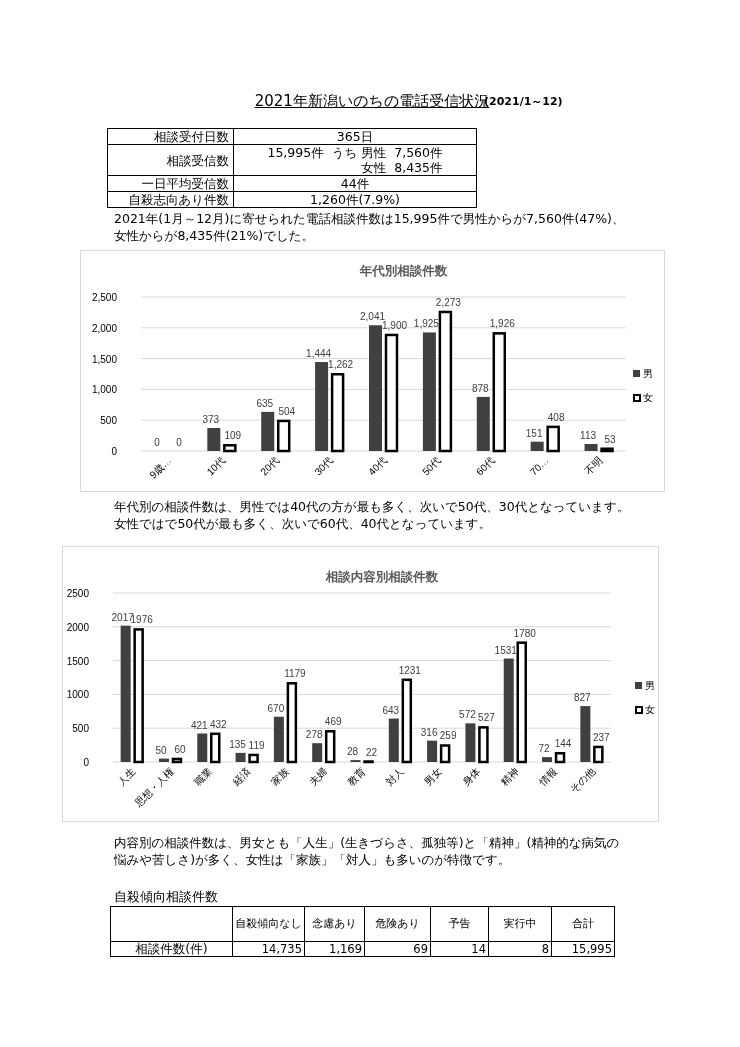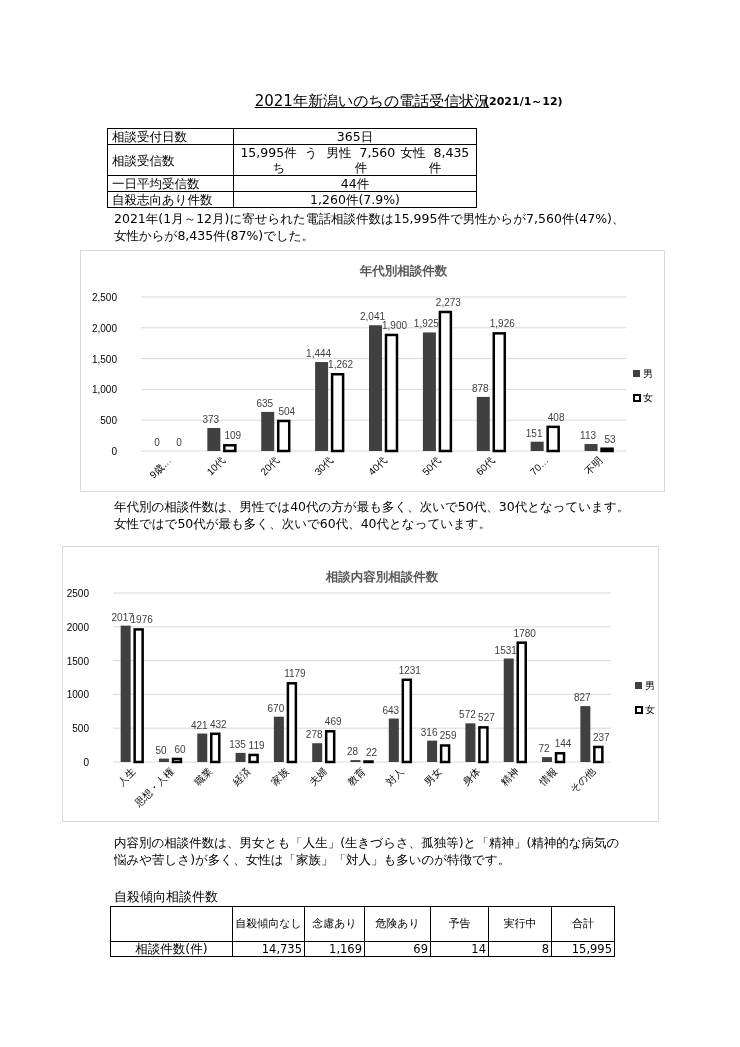"相談受付日数" table.summary td.lbl { text-align: left -> right }
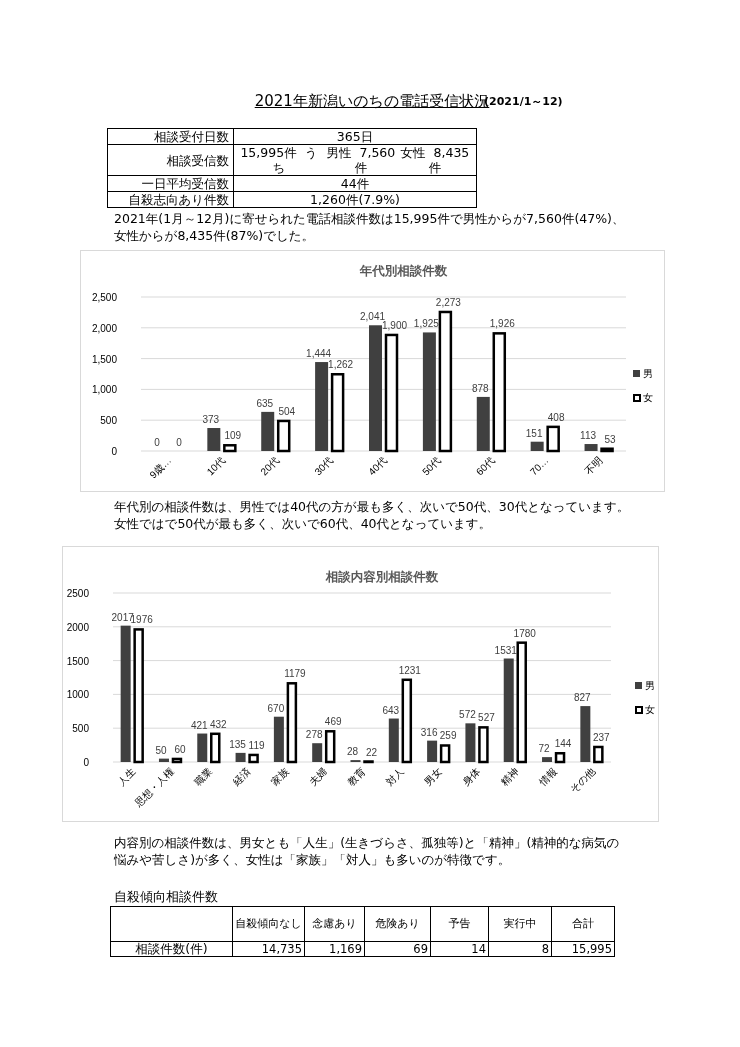"男性 7,560件" .gender-col { flex-direction: row -> column }
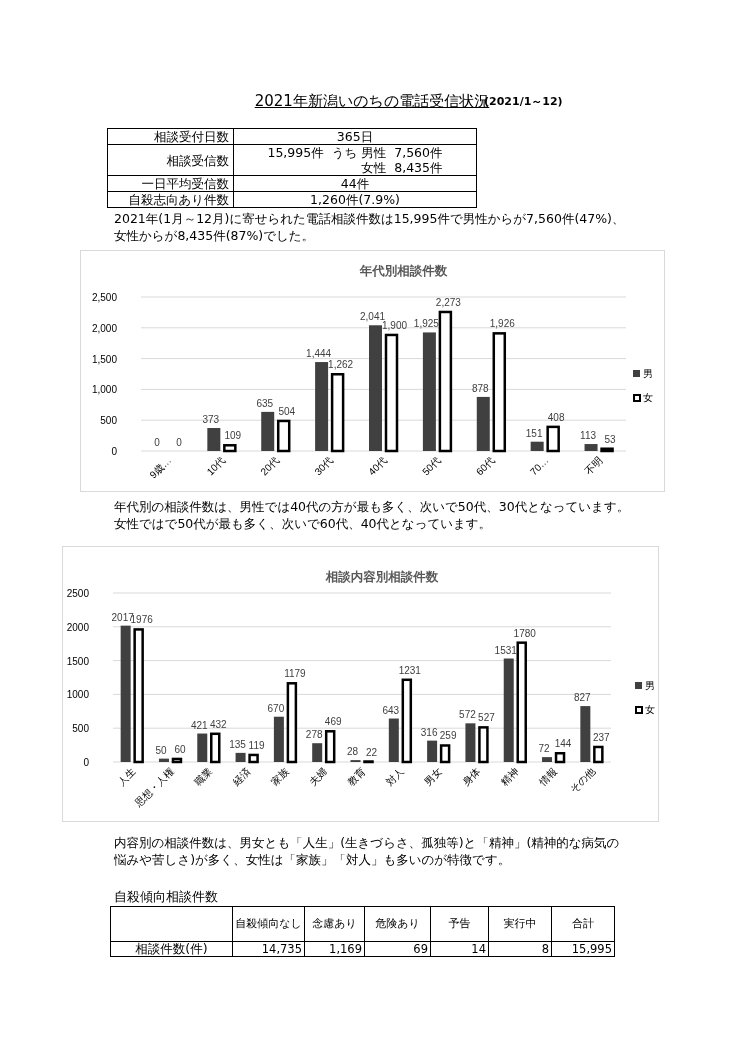"女性からが8,435件(87%)でした。" div { text: 87% -> 21% }
